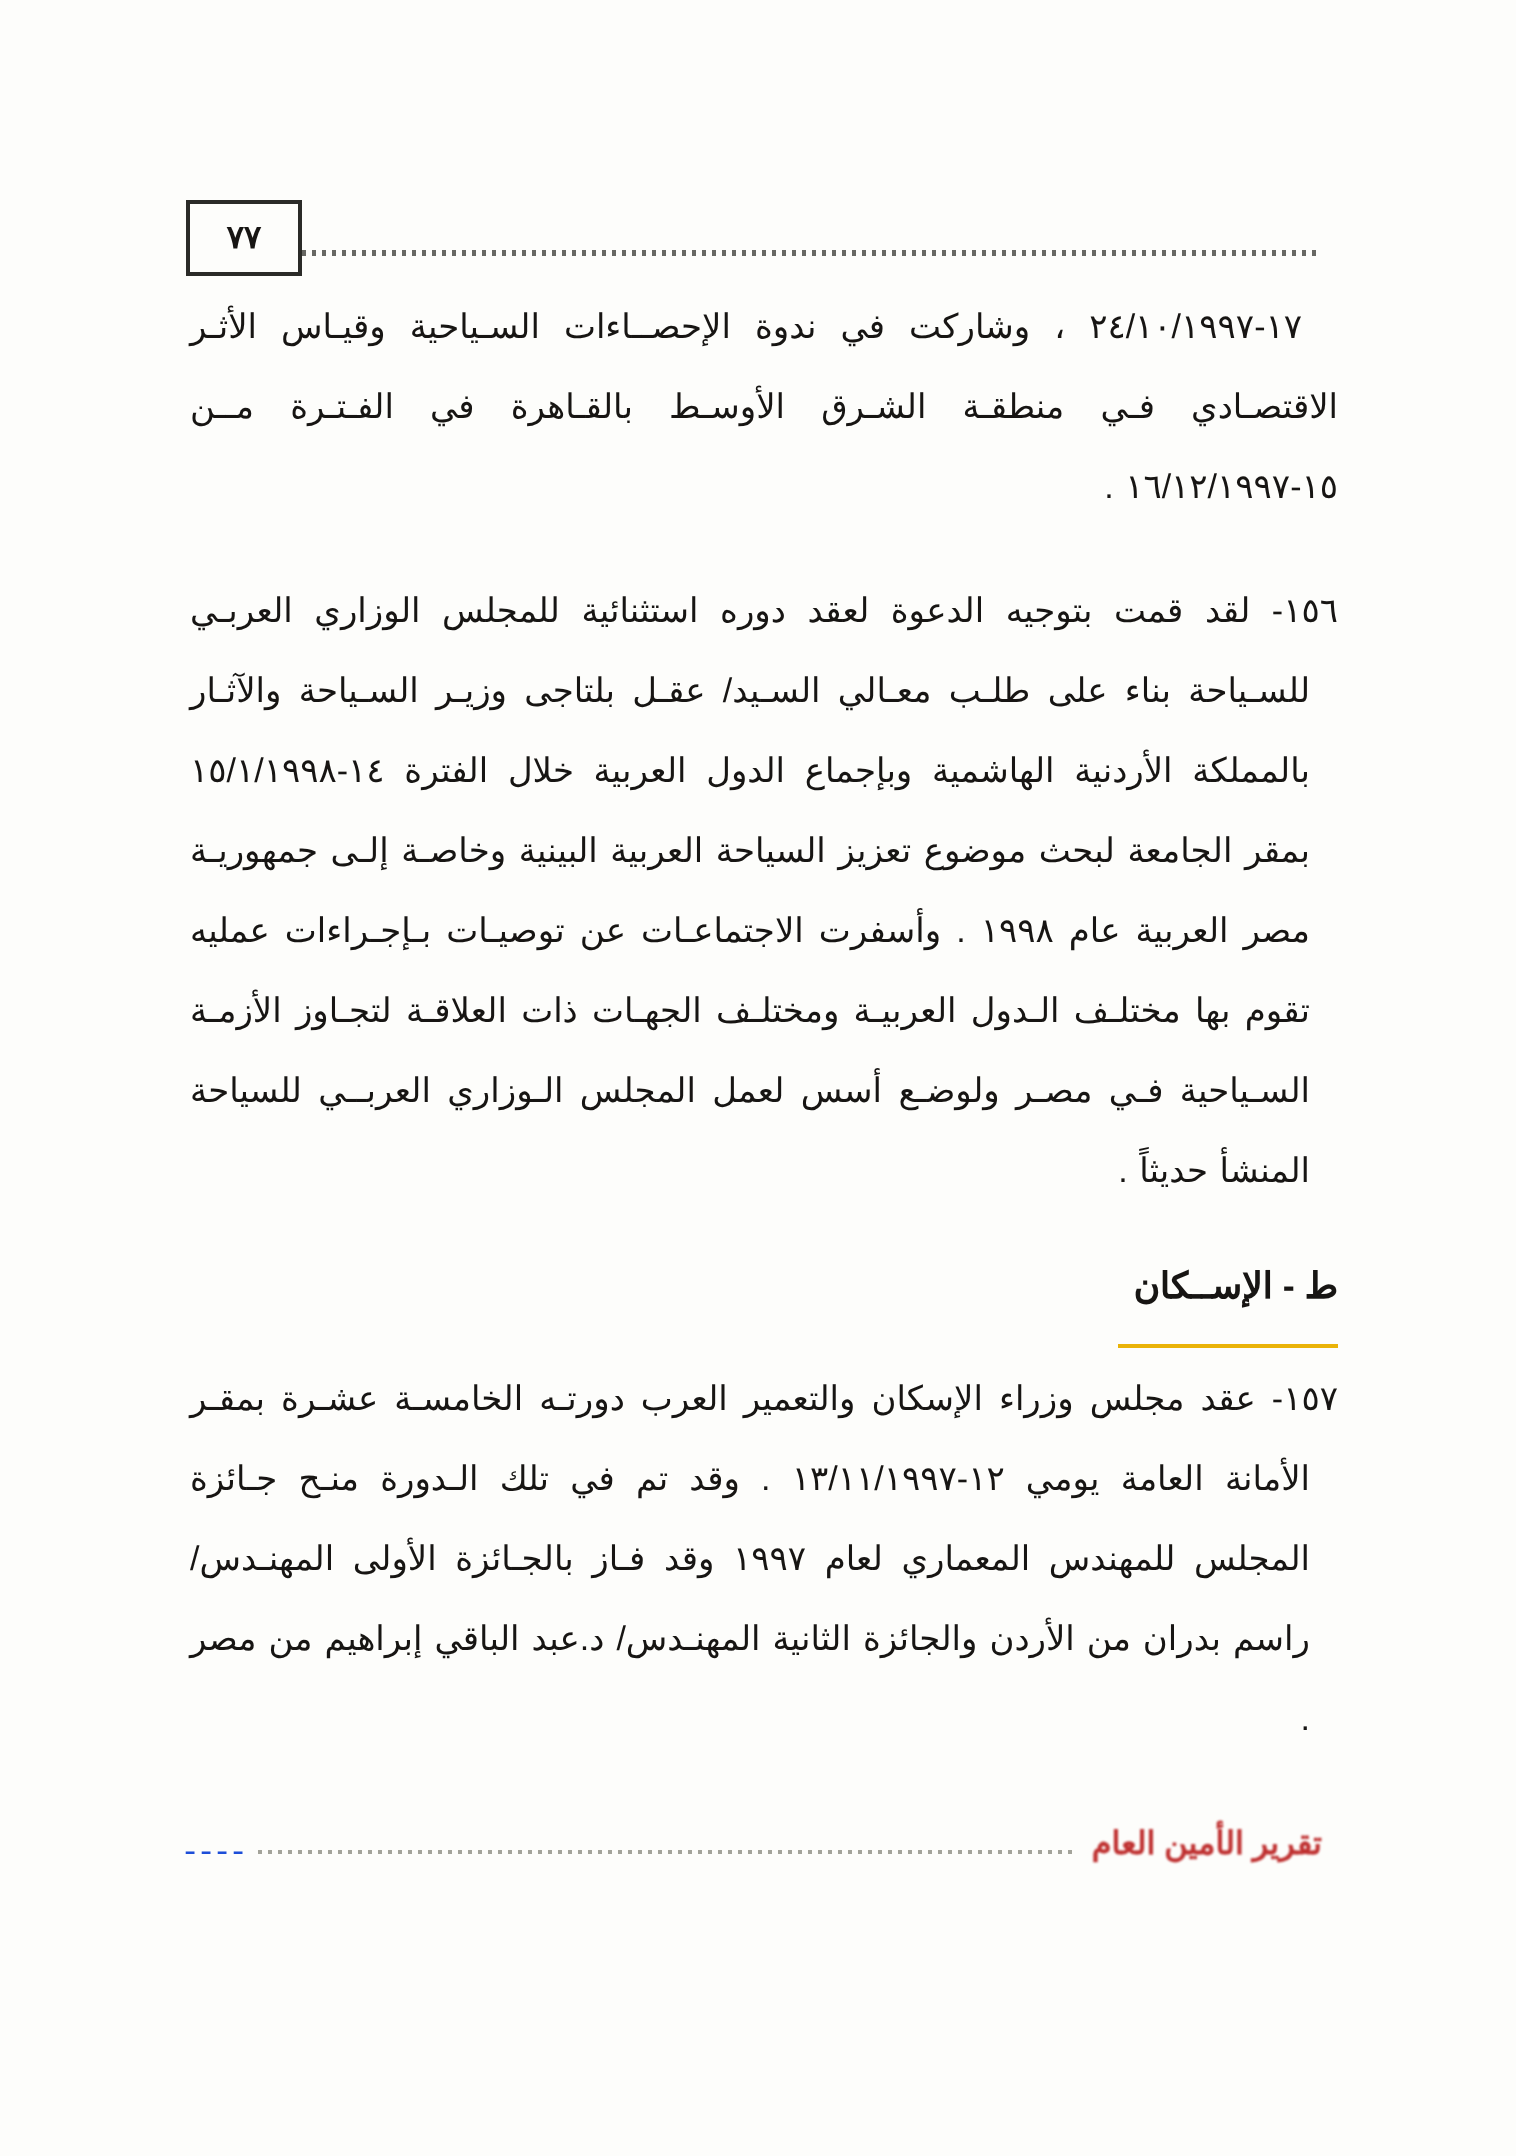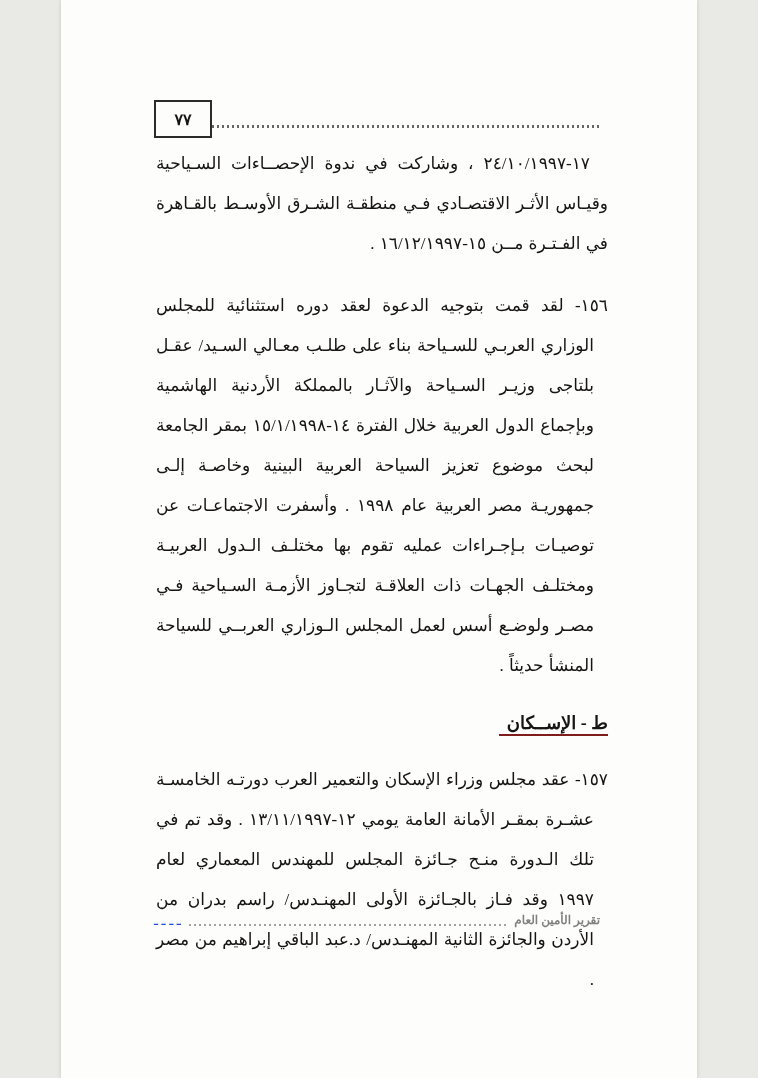"٧٧" .page { font-family: Liberation Serif, serif -> Liberation Sans, sans-serif; width: 636px -> 758px }
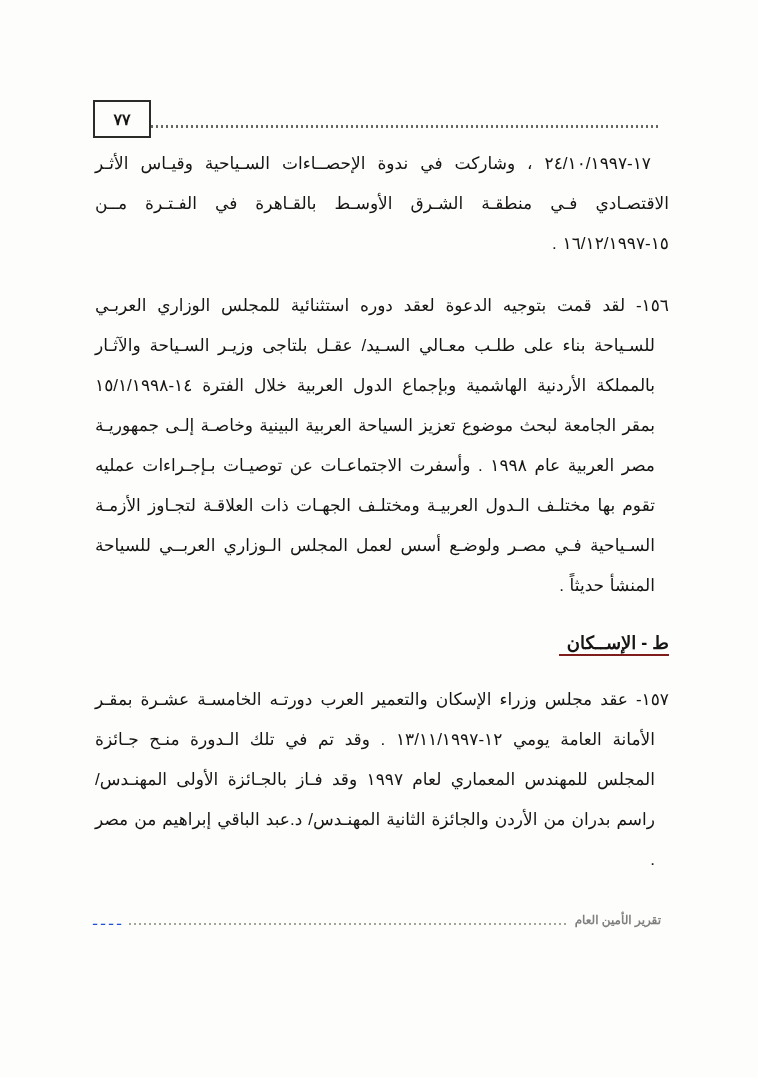"ط - الإســكان" .heading-text { border-bottom: 2px solid #7f1d1d -> 2px solid #eab308; padding-bottom: 1px -> 19px }
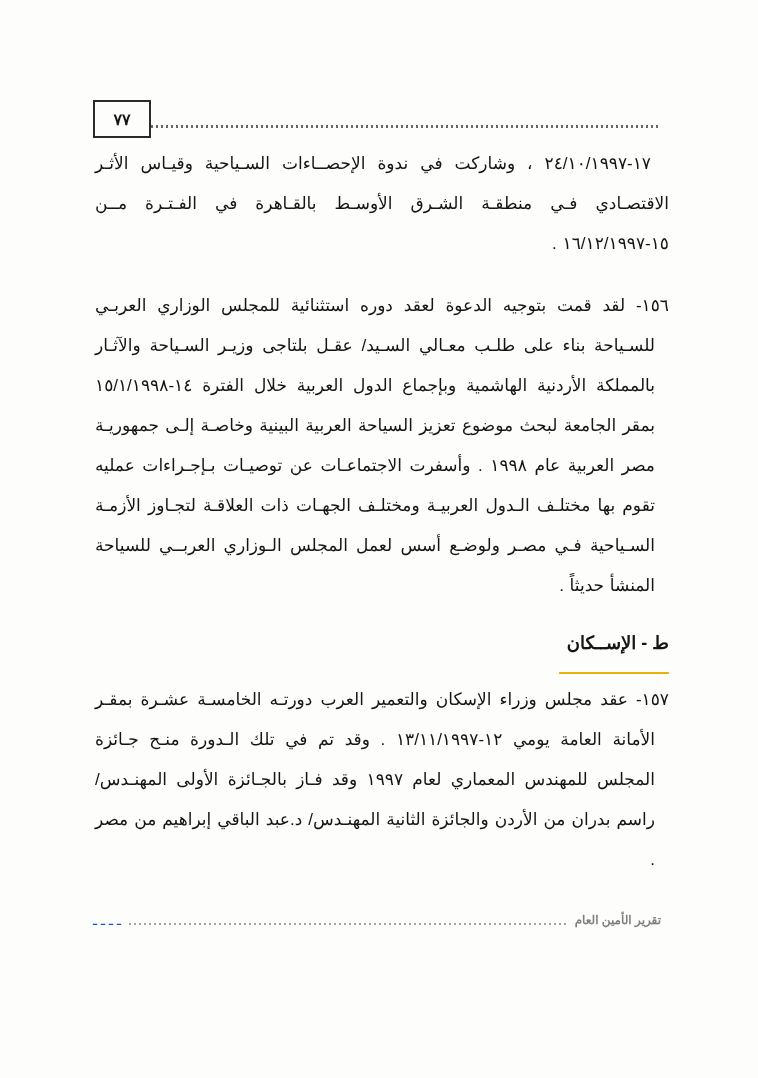"تقرير الأمين العام" .stamp { color: #737373 -> #b91c1c; font-size: 12px -> 16px }
